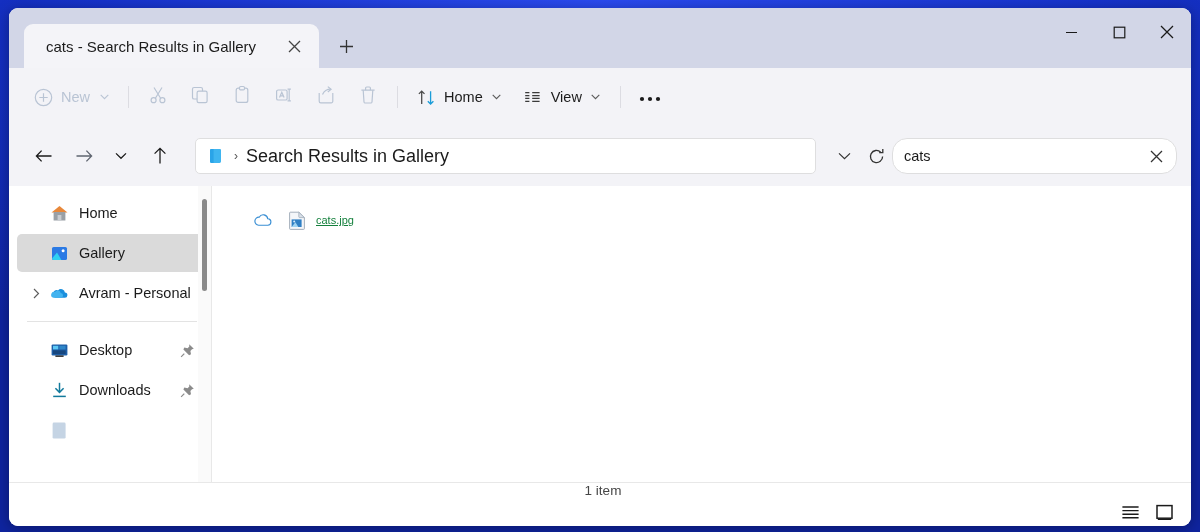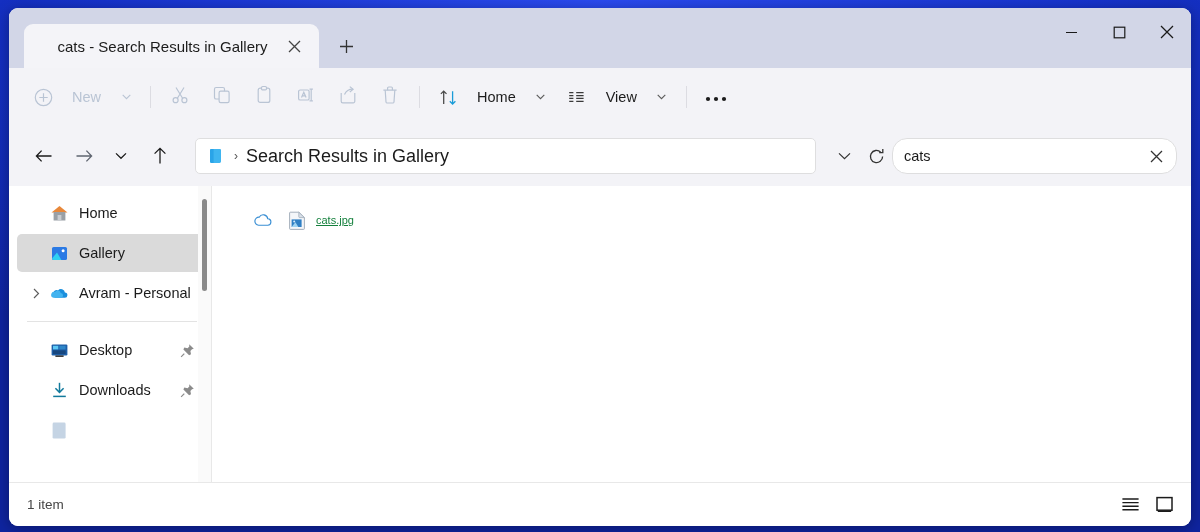"cats - Search Results in" .tab-title { text-align: center -> none }
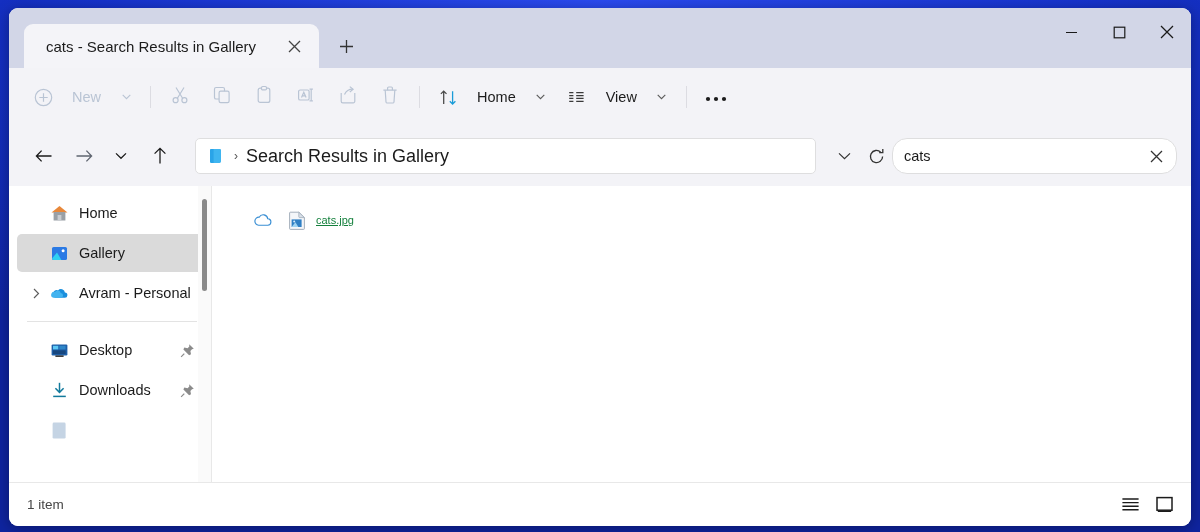"New" .cb-btn { gap: 19px -> 8px }
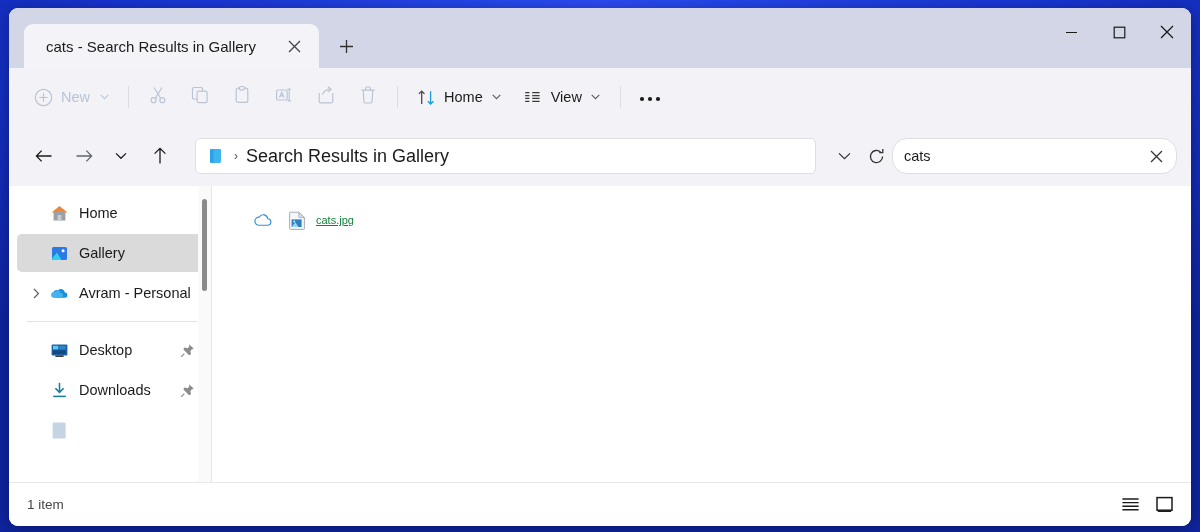"1 item" #statusbar { flex-direction: none -> column }
